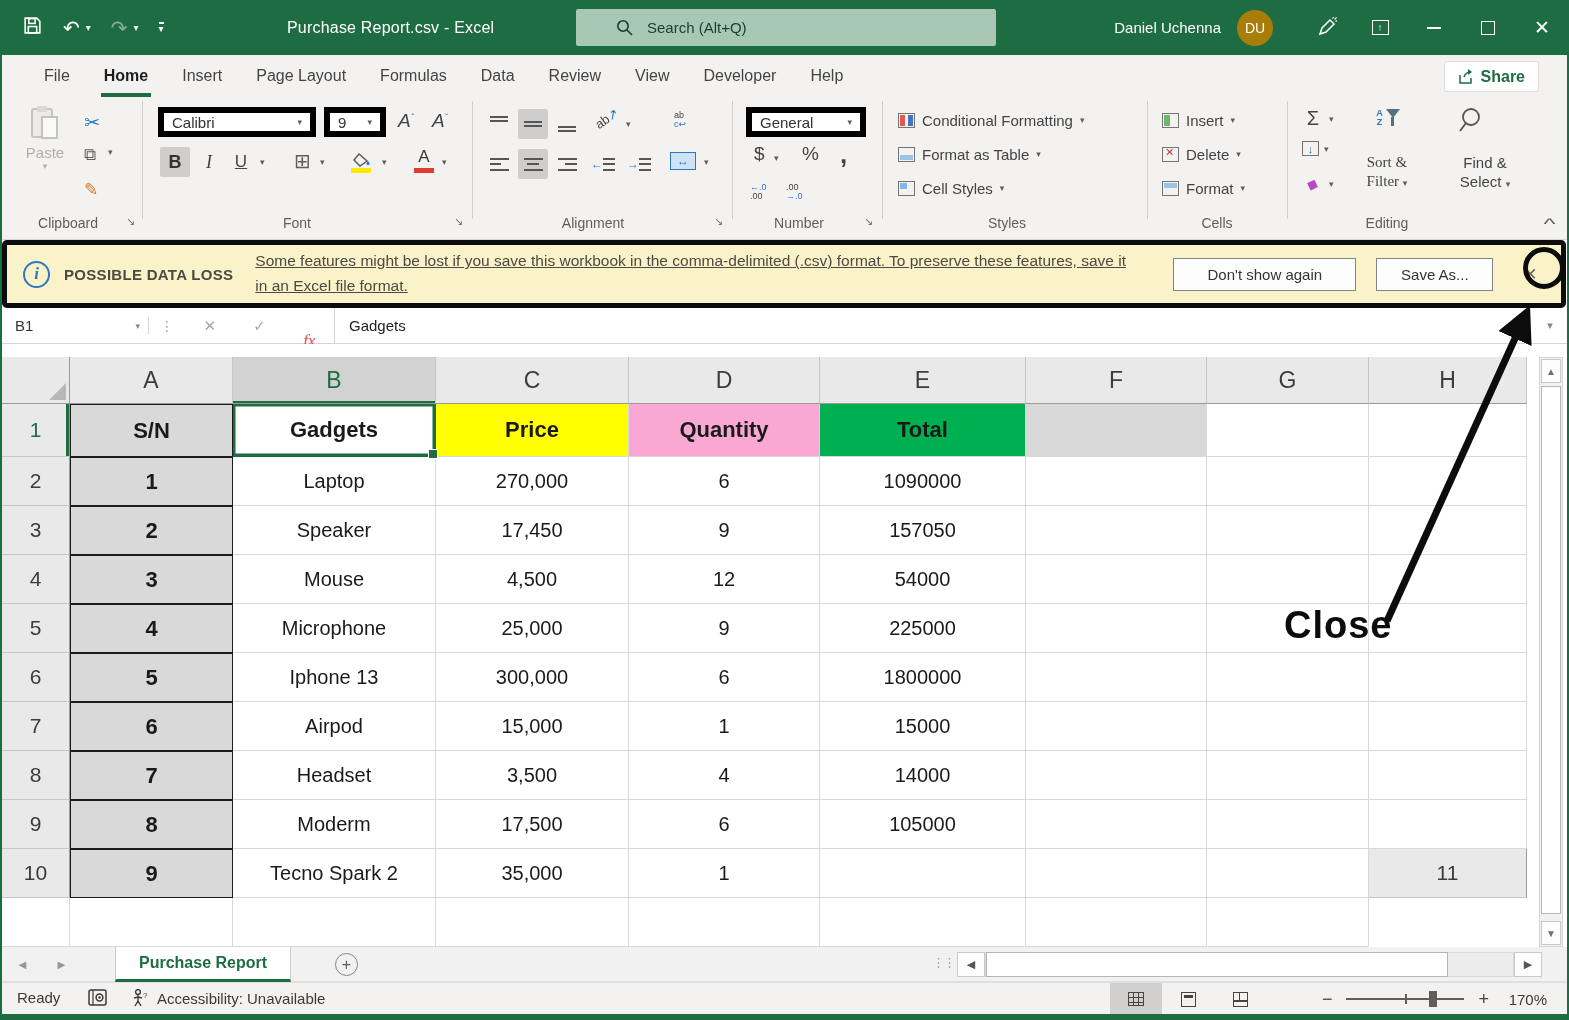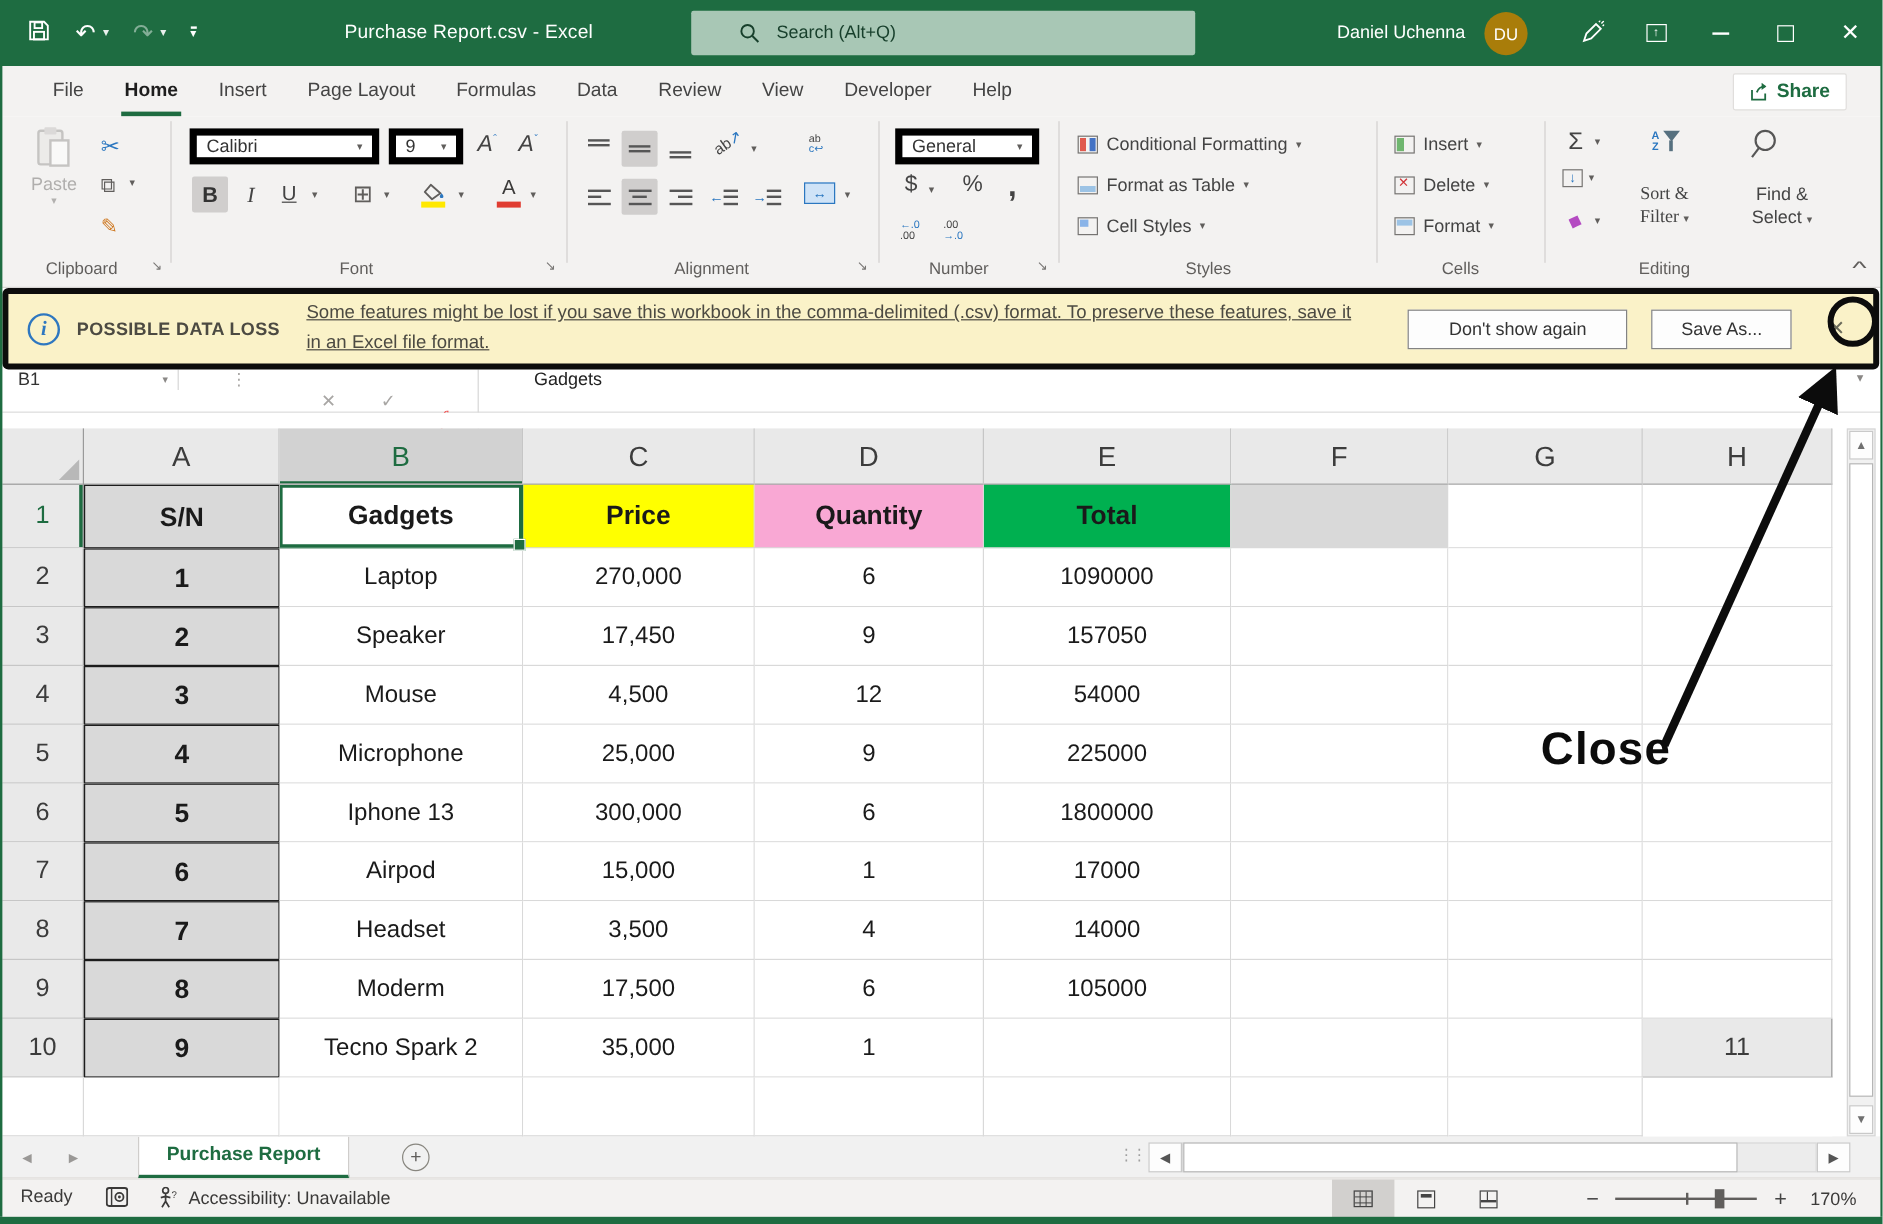"B1" .fbar { align-items: flex-start -> center; gap: 32px -> none }
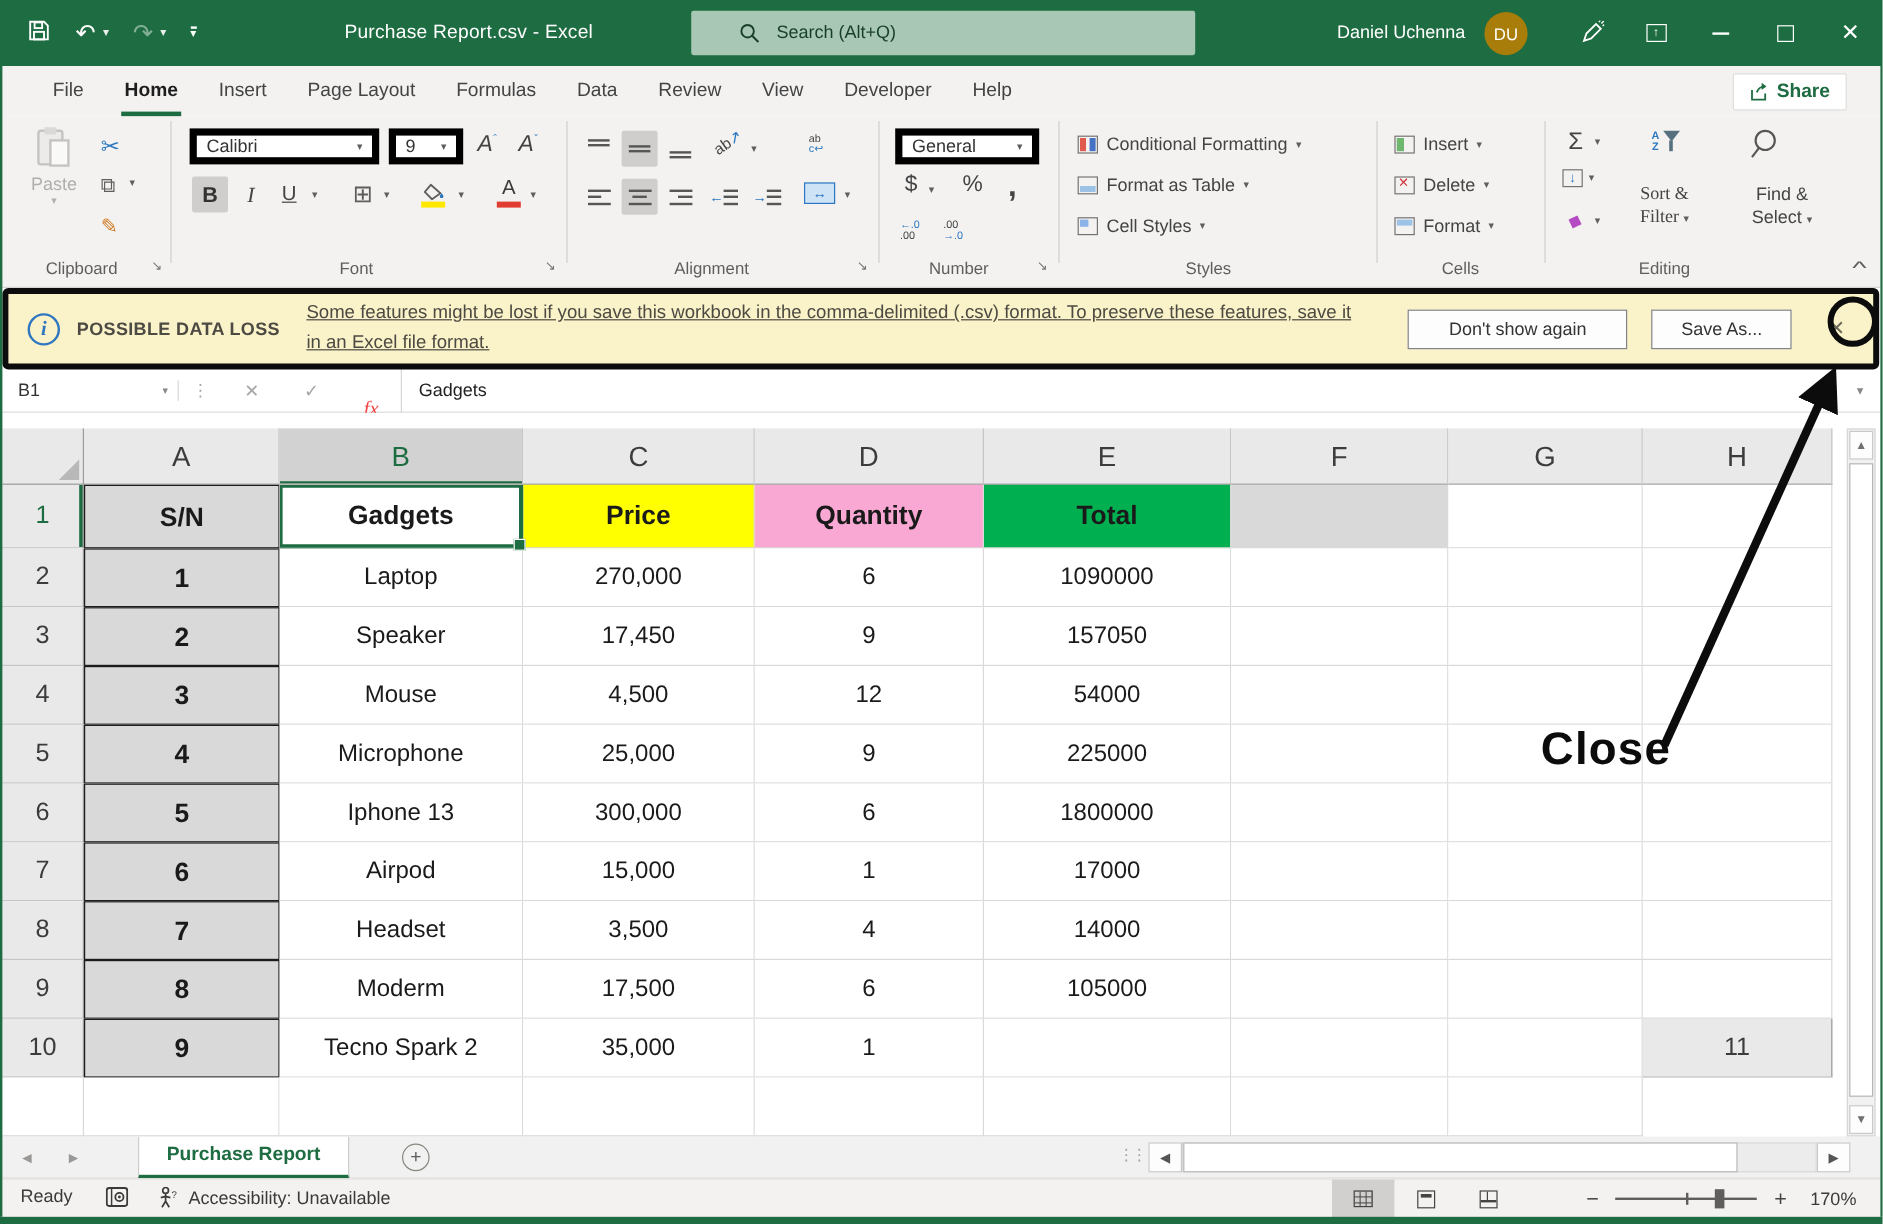"17000" div.cell { text: 17000 -> 15000 }
